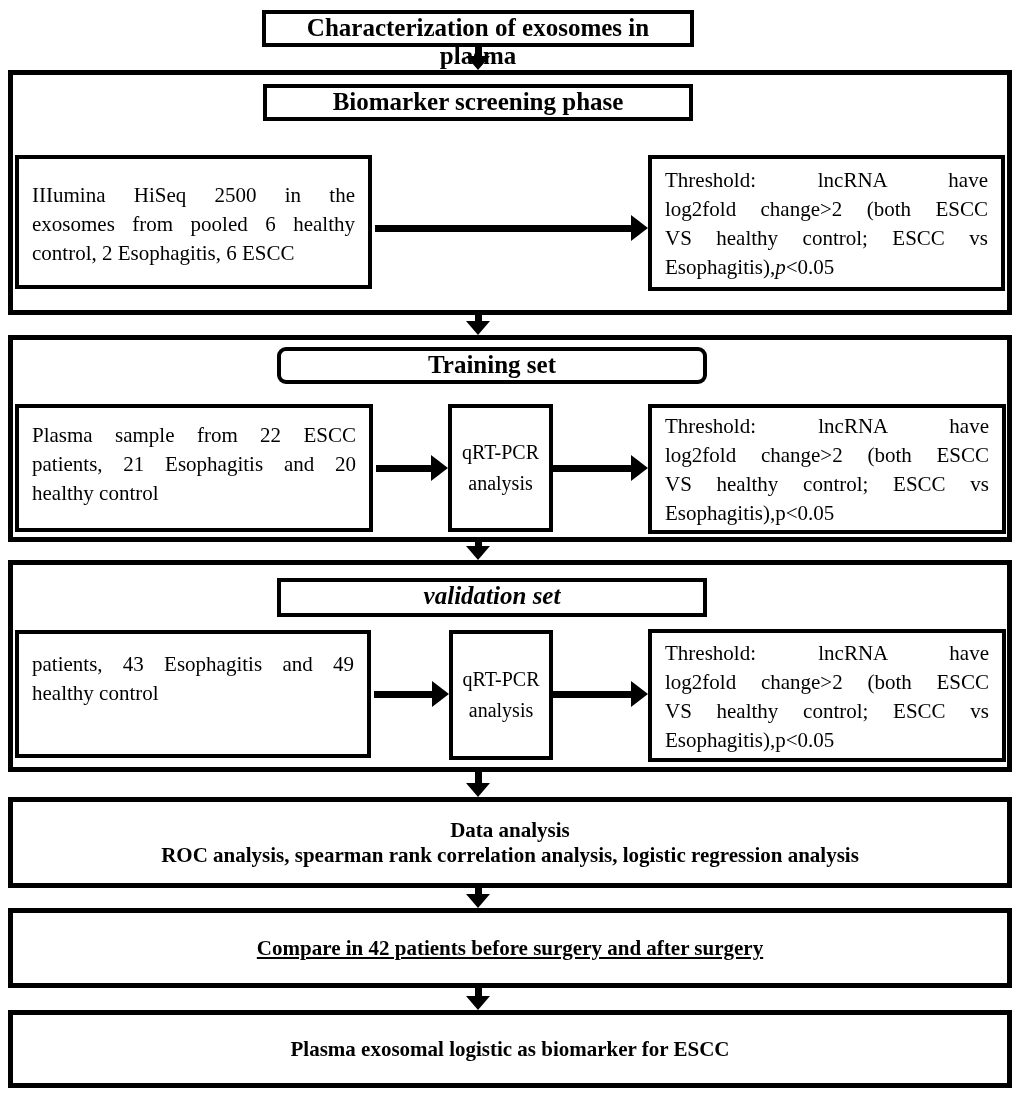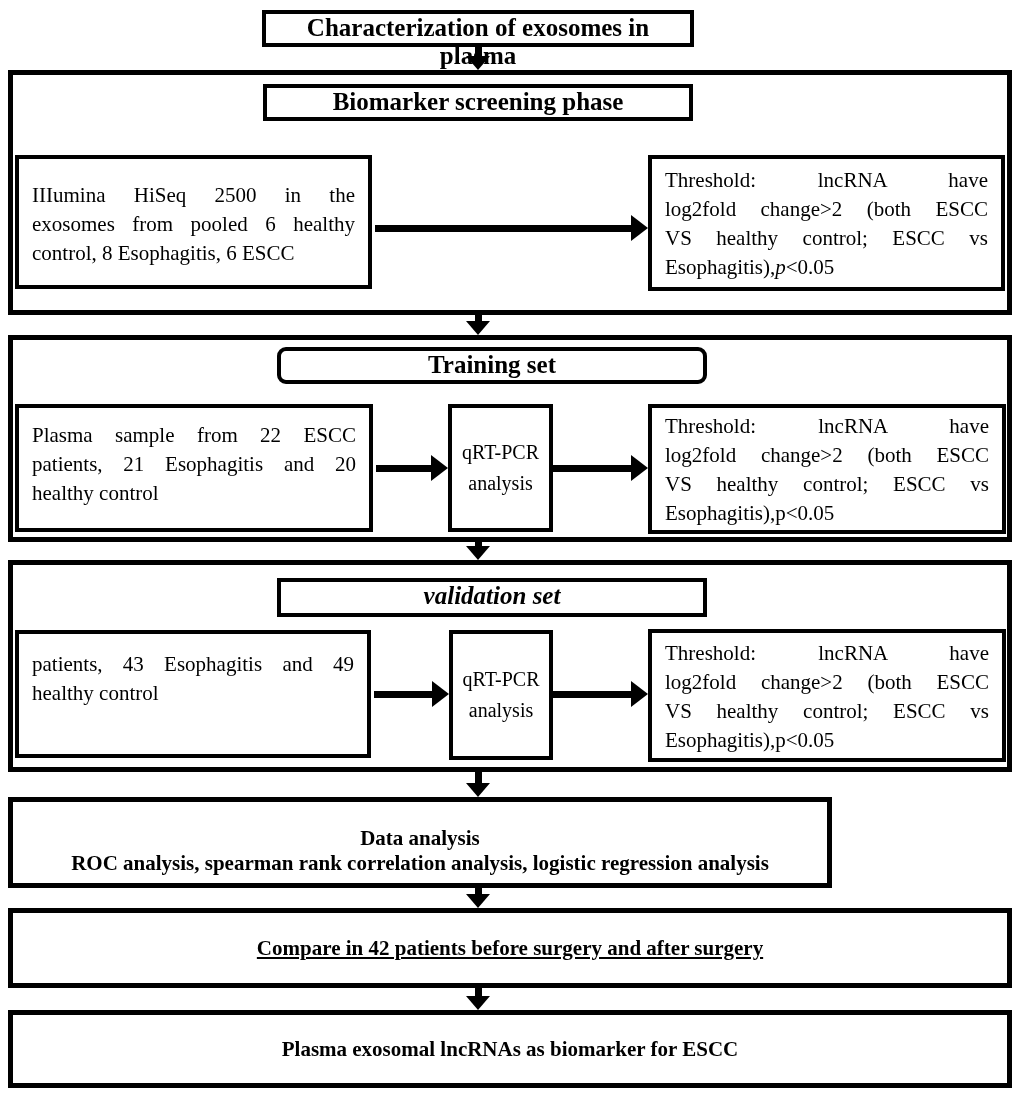"control, 8 Esophagitis, 6 ESCC" div.lline { text: 8 -> 2 }
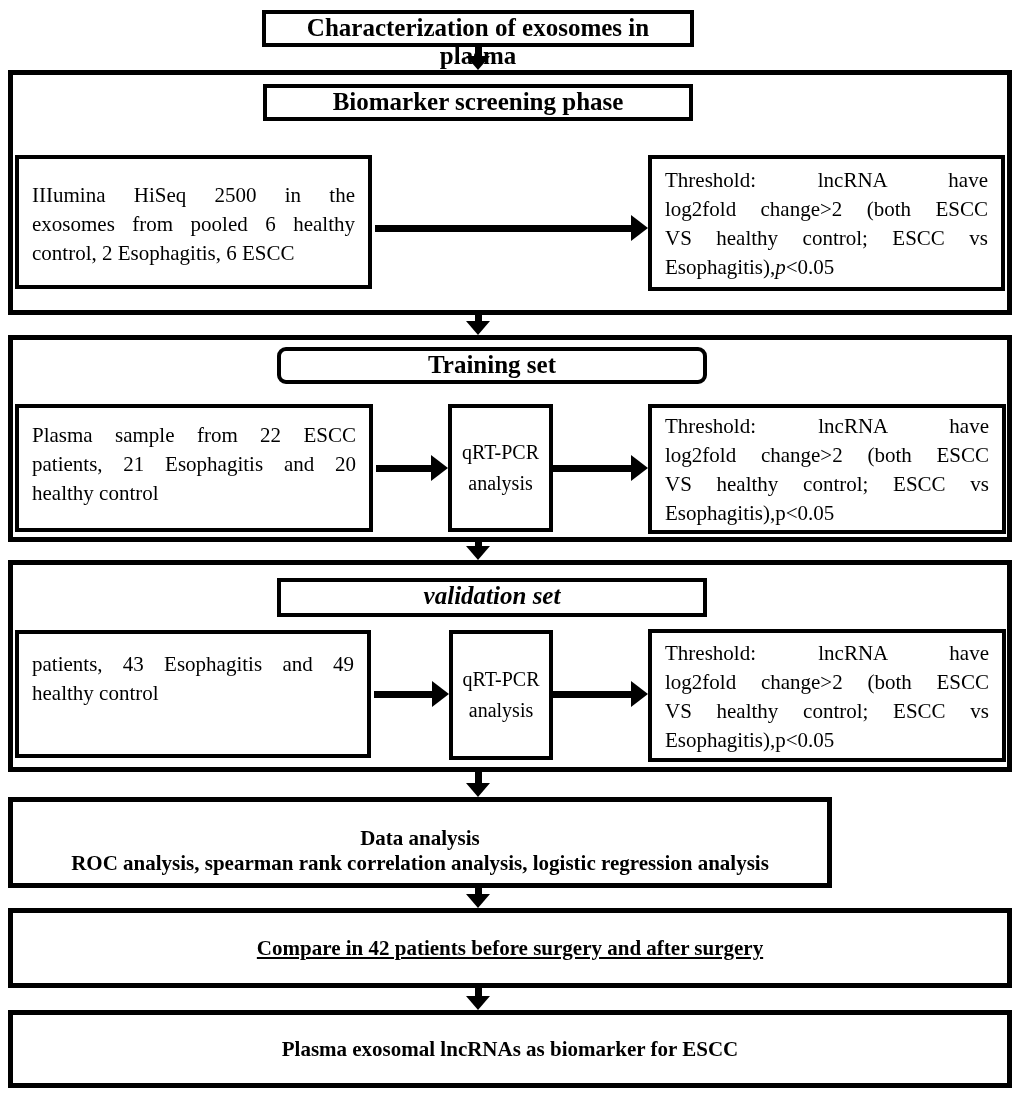"Data analysis" div.box { padding: 24px 20px -> 16px 20px; width: 824px -> 1004px }
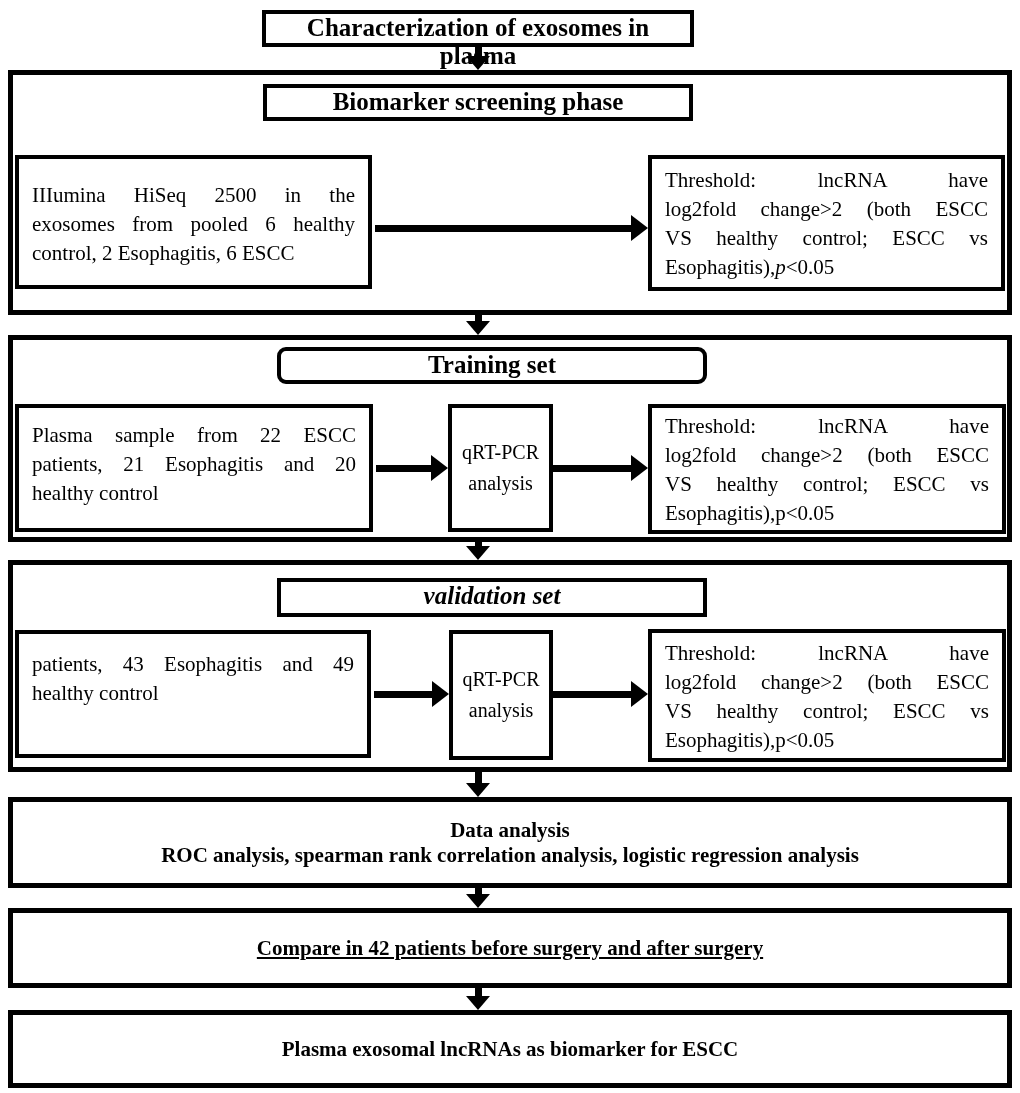"Plasma exosomal lncRNAs as biomarker" span { text: lncRNAs -> logistic }
